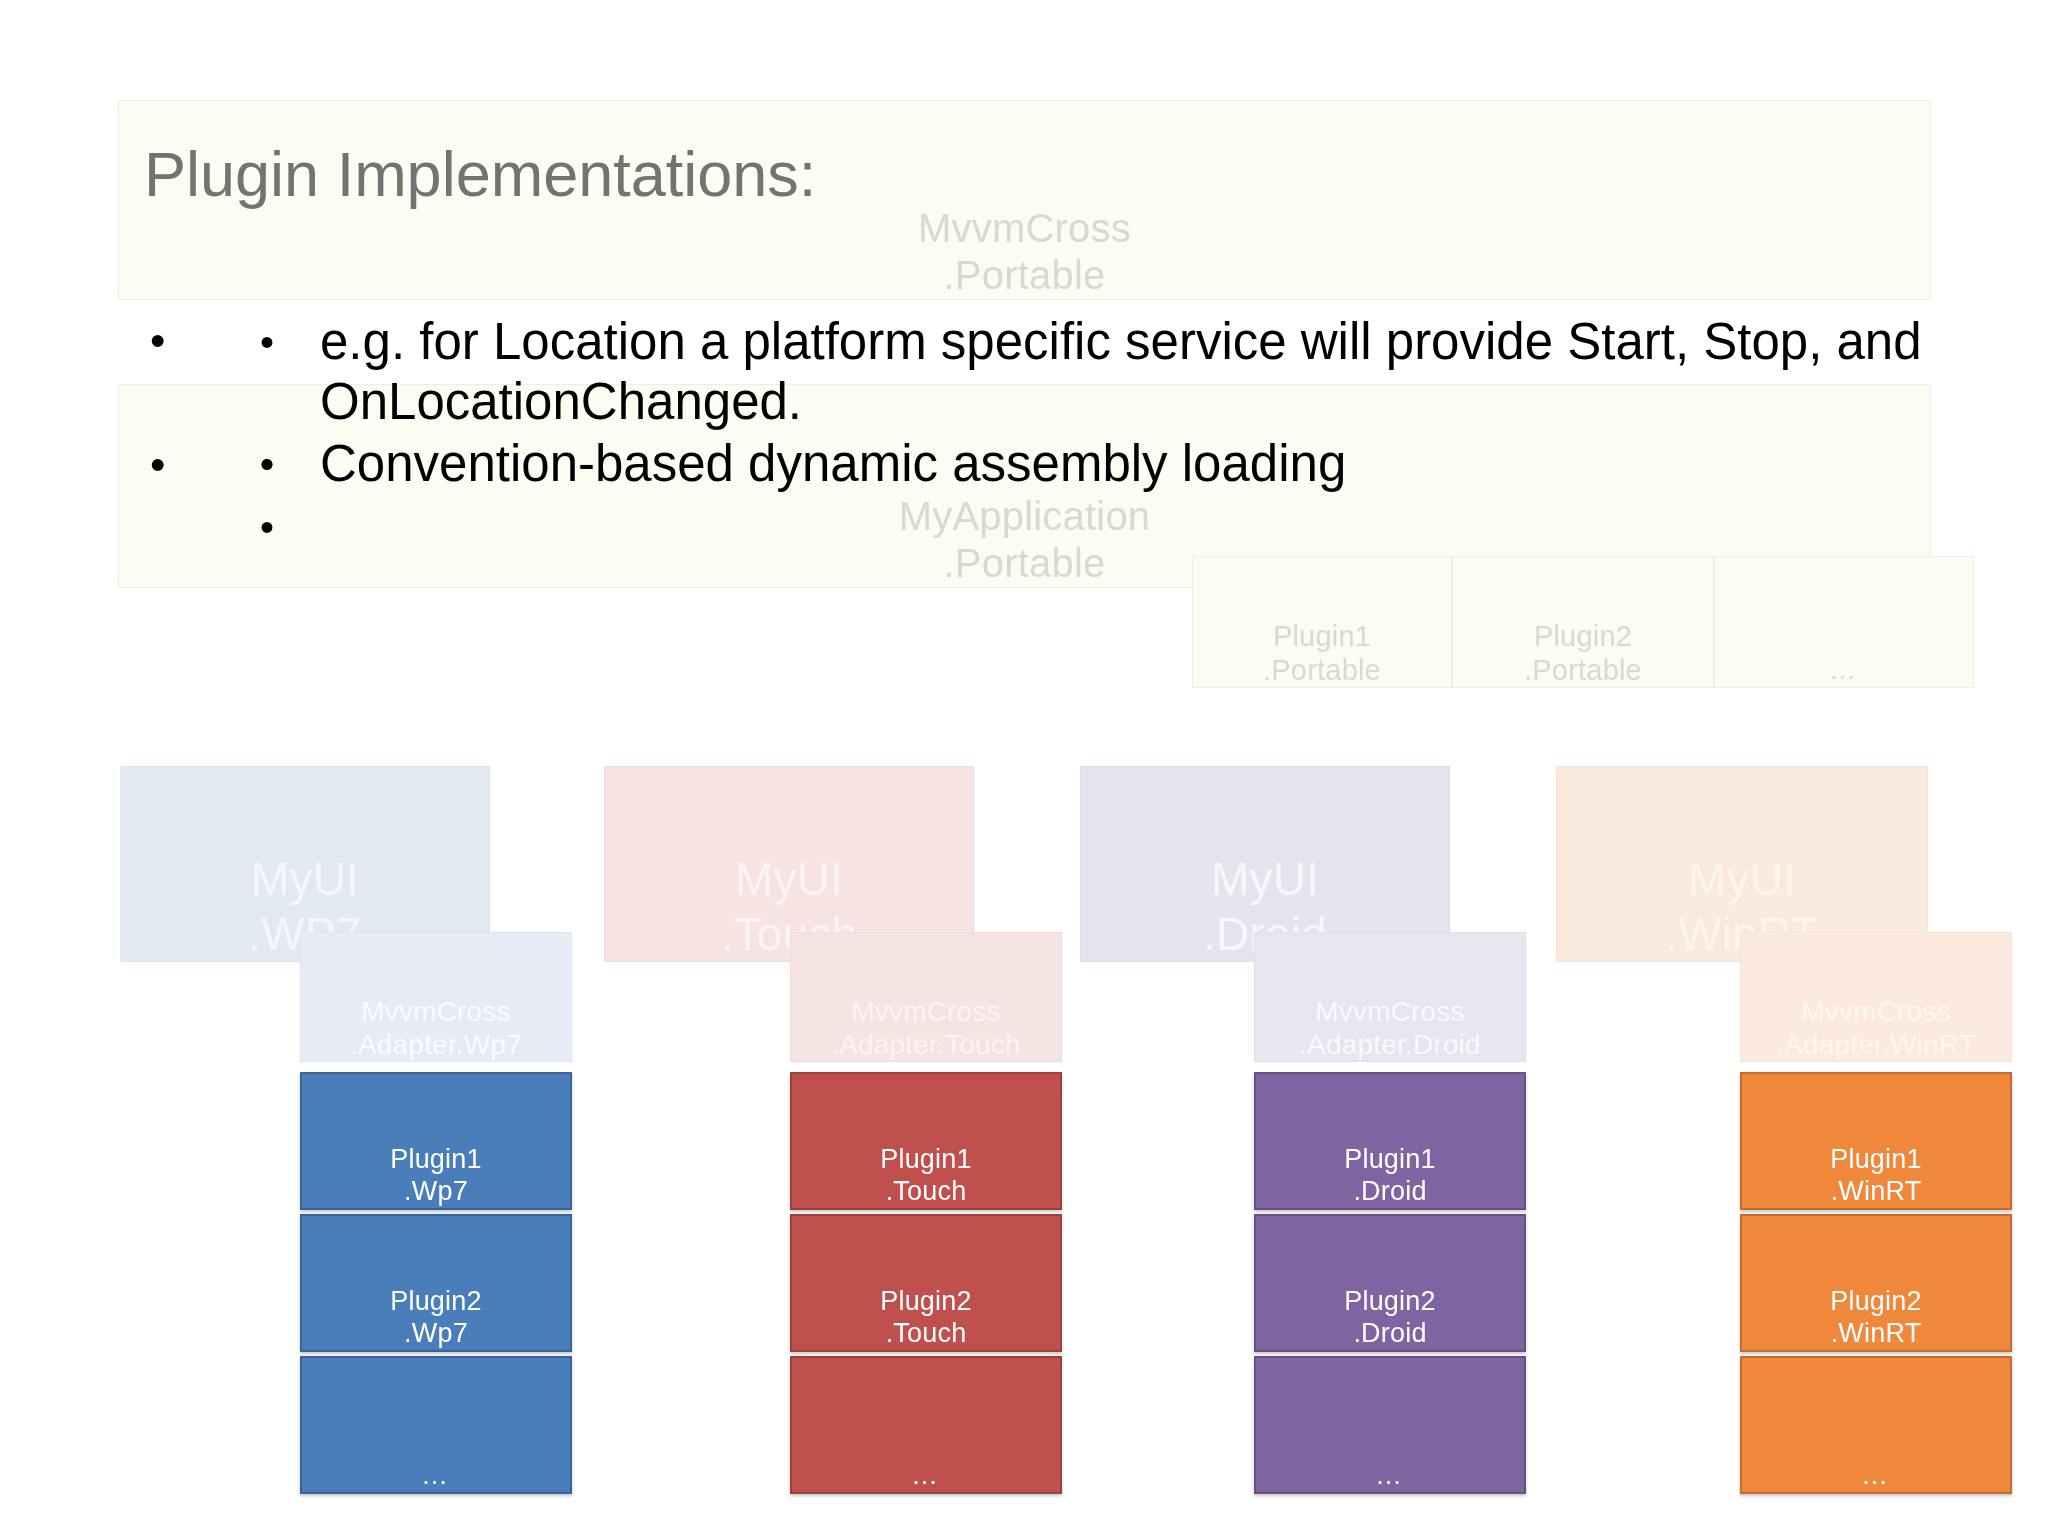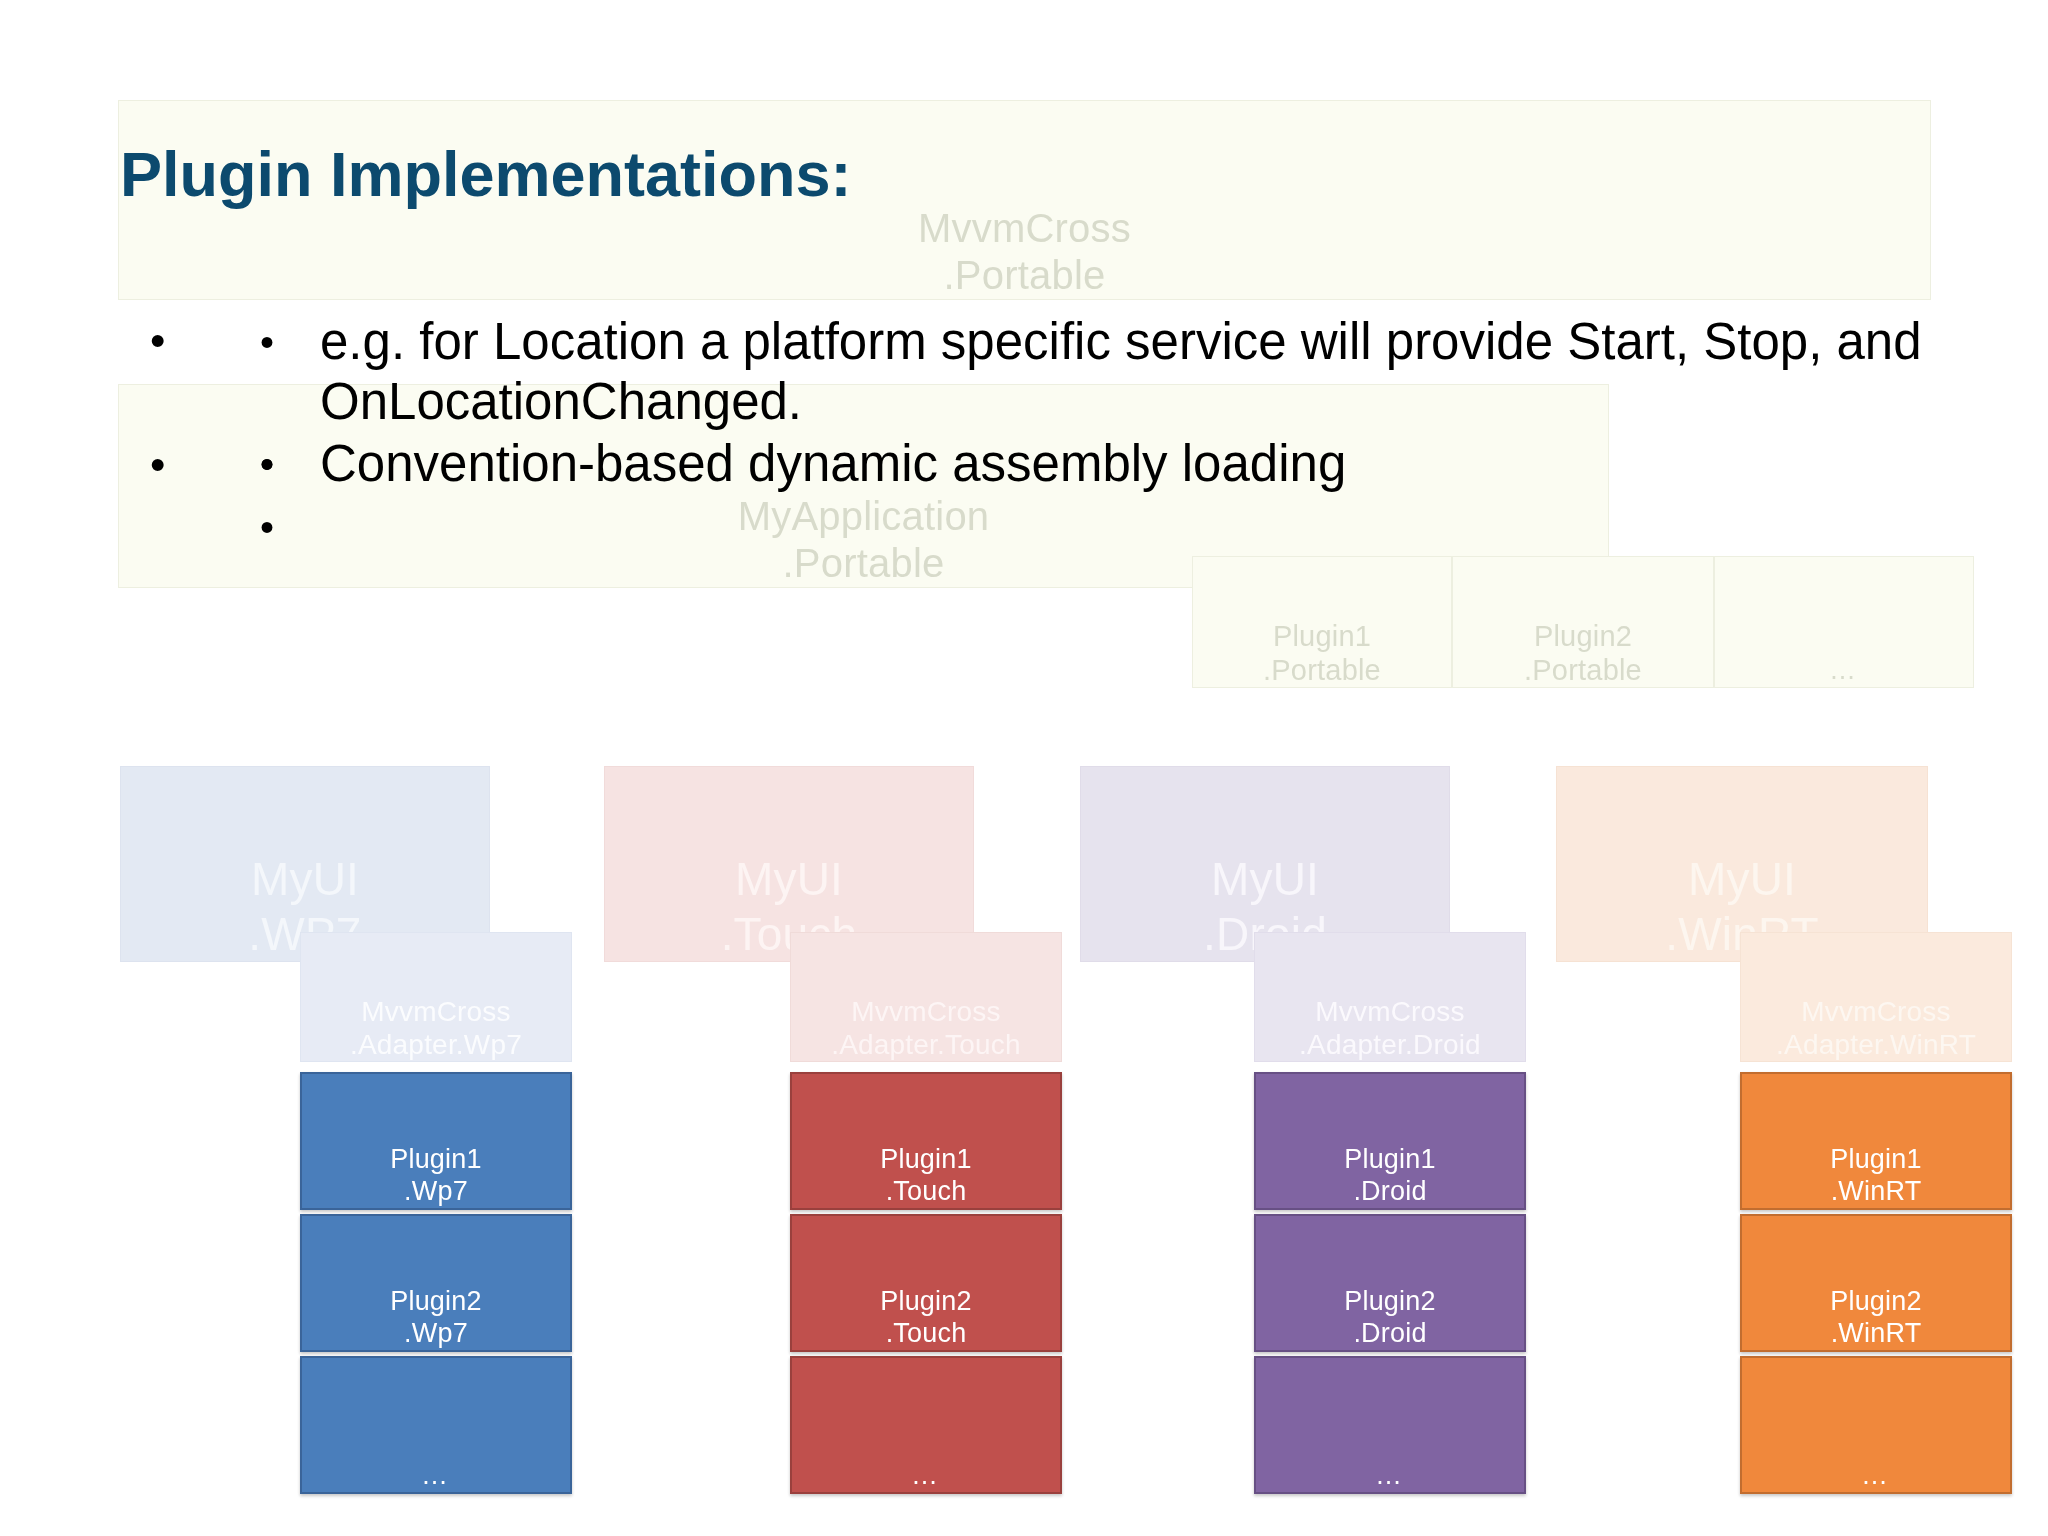"Plugin Implementations:" #slide-title { color: #0c4a6e -> #737373; font-weight: 700 -> 400; padding-left: none -> 24px }
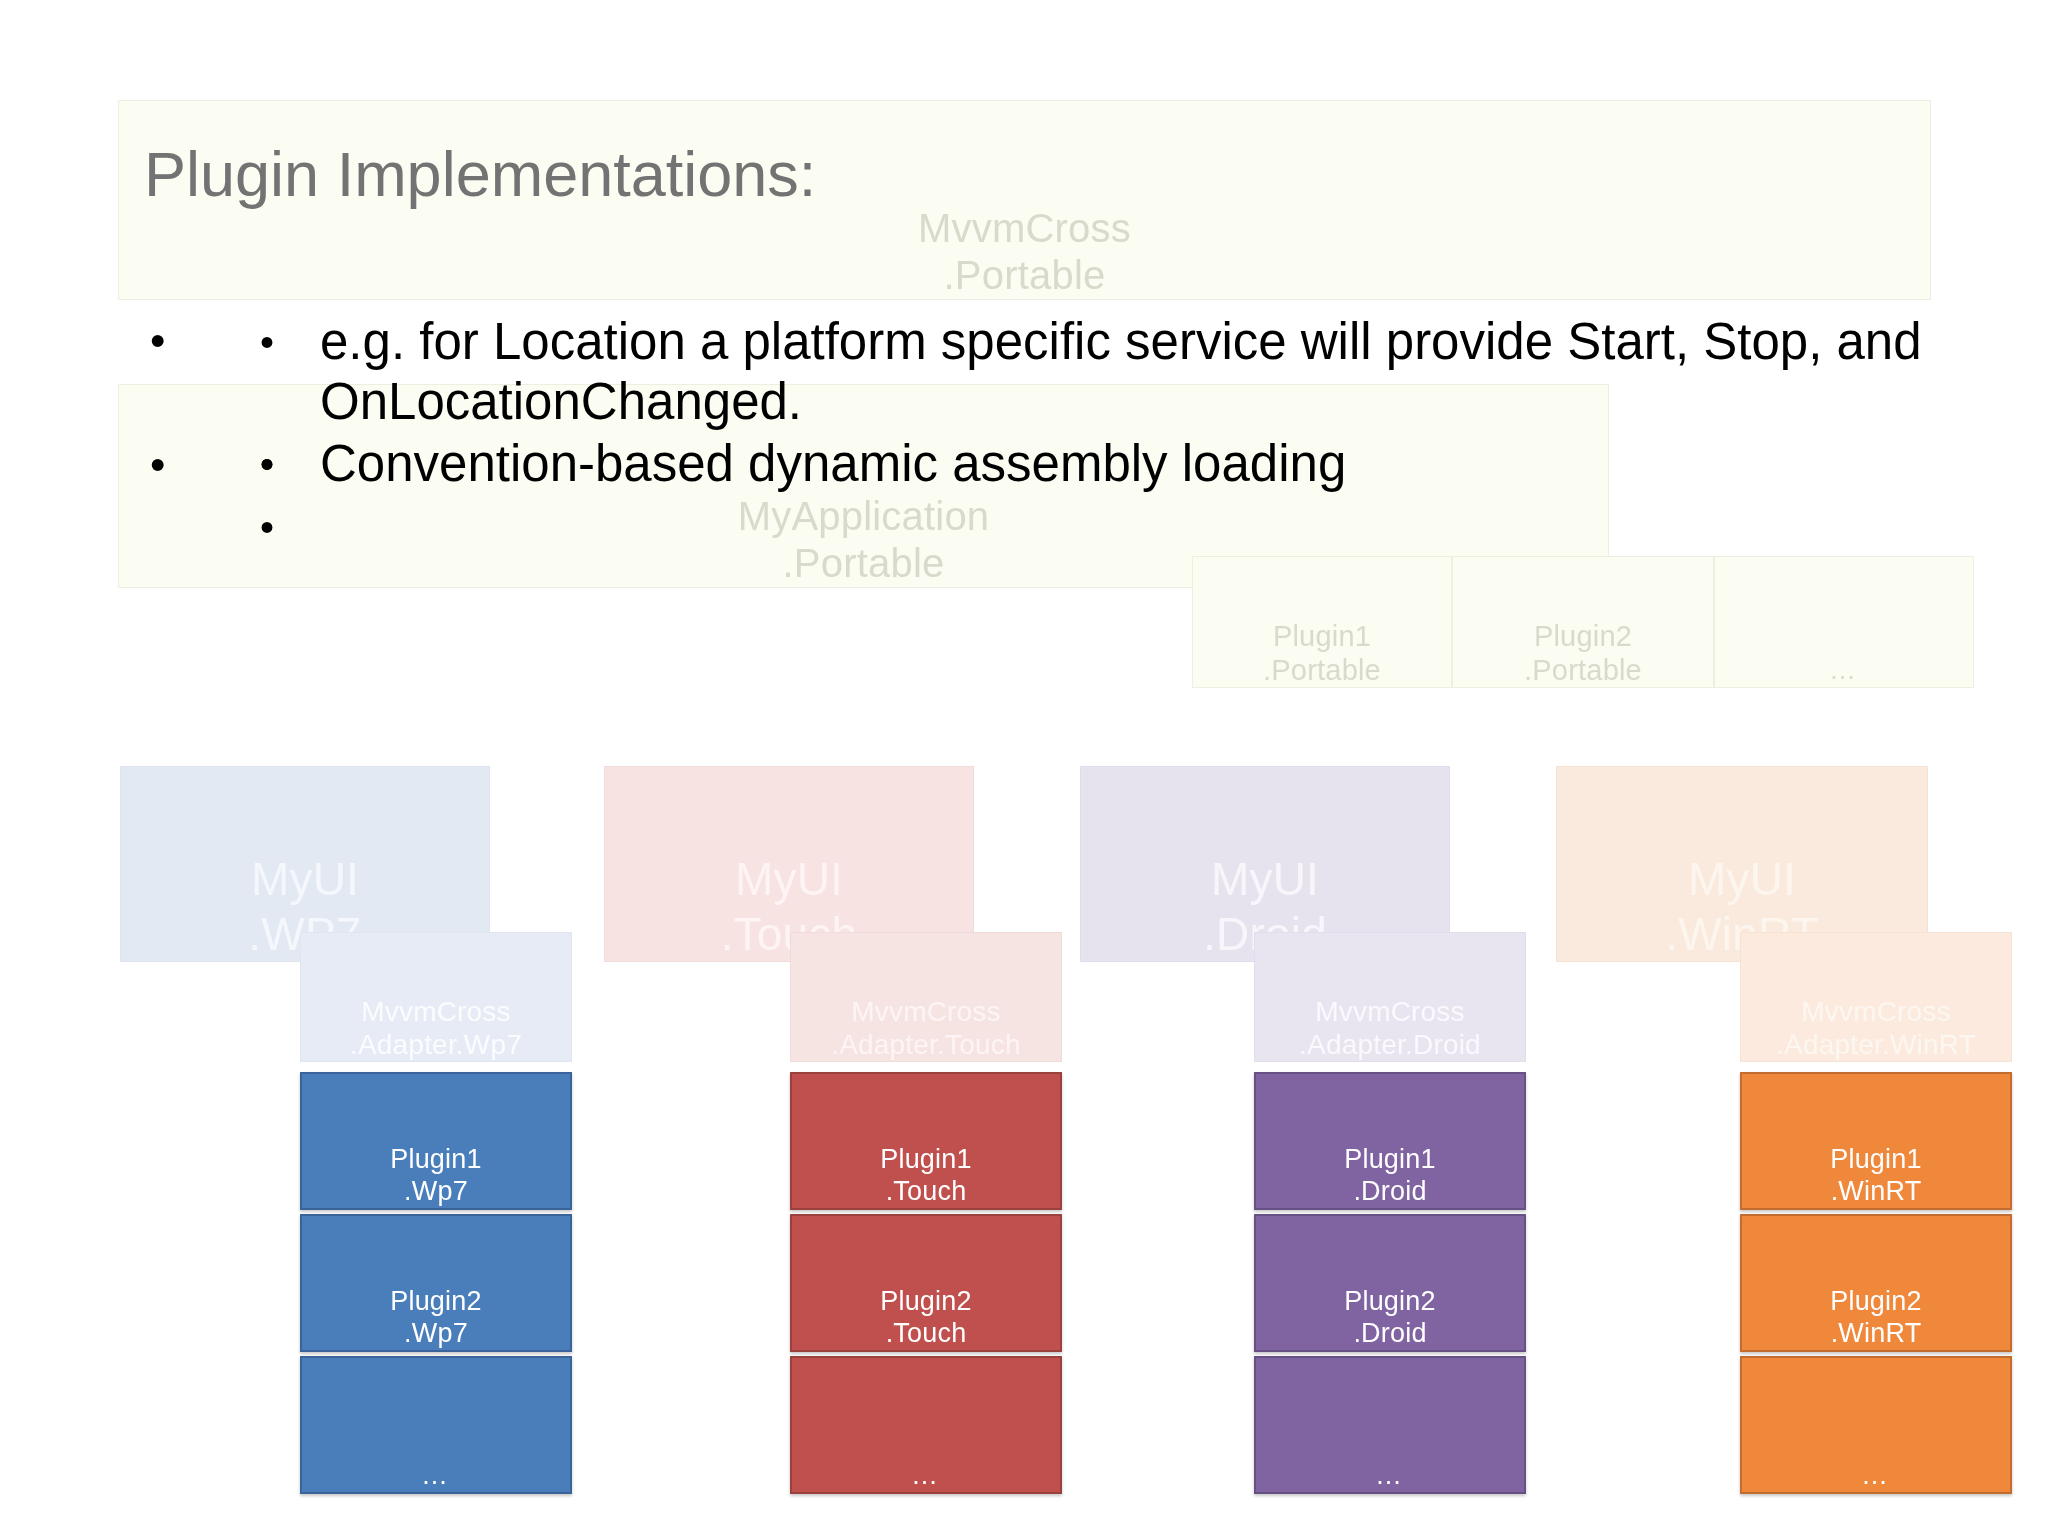"MyApplication" div.dbox { width: 1491px -> 1813px }
